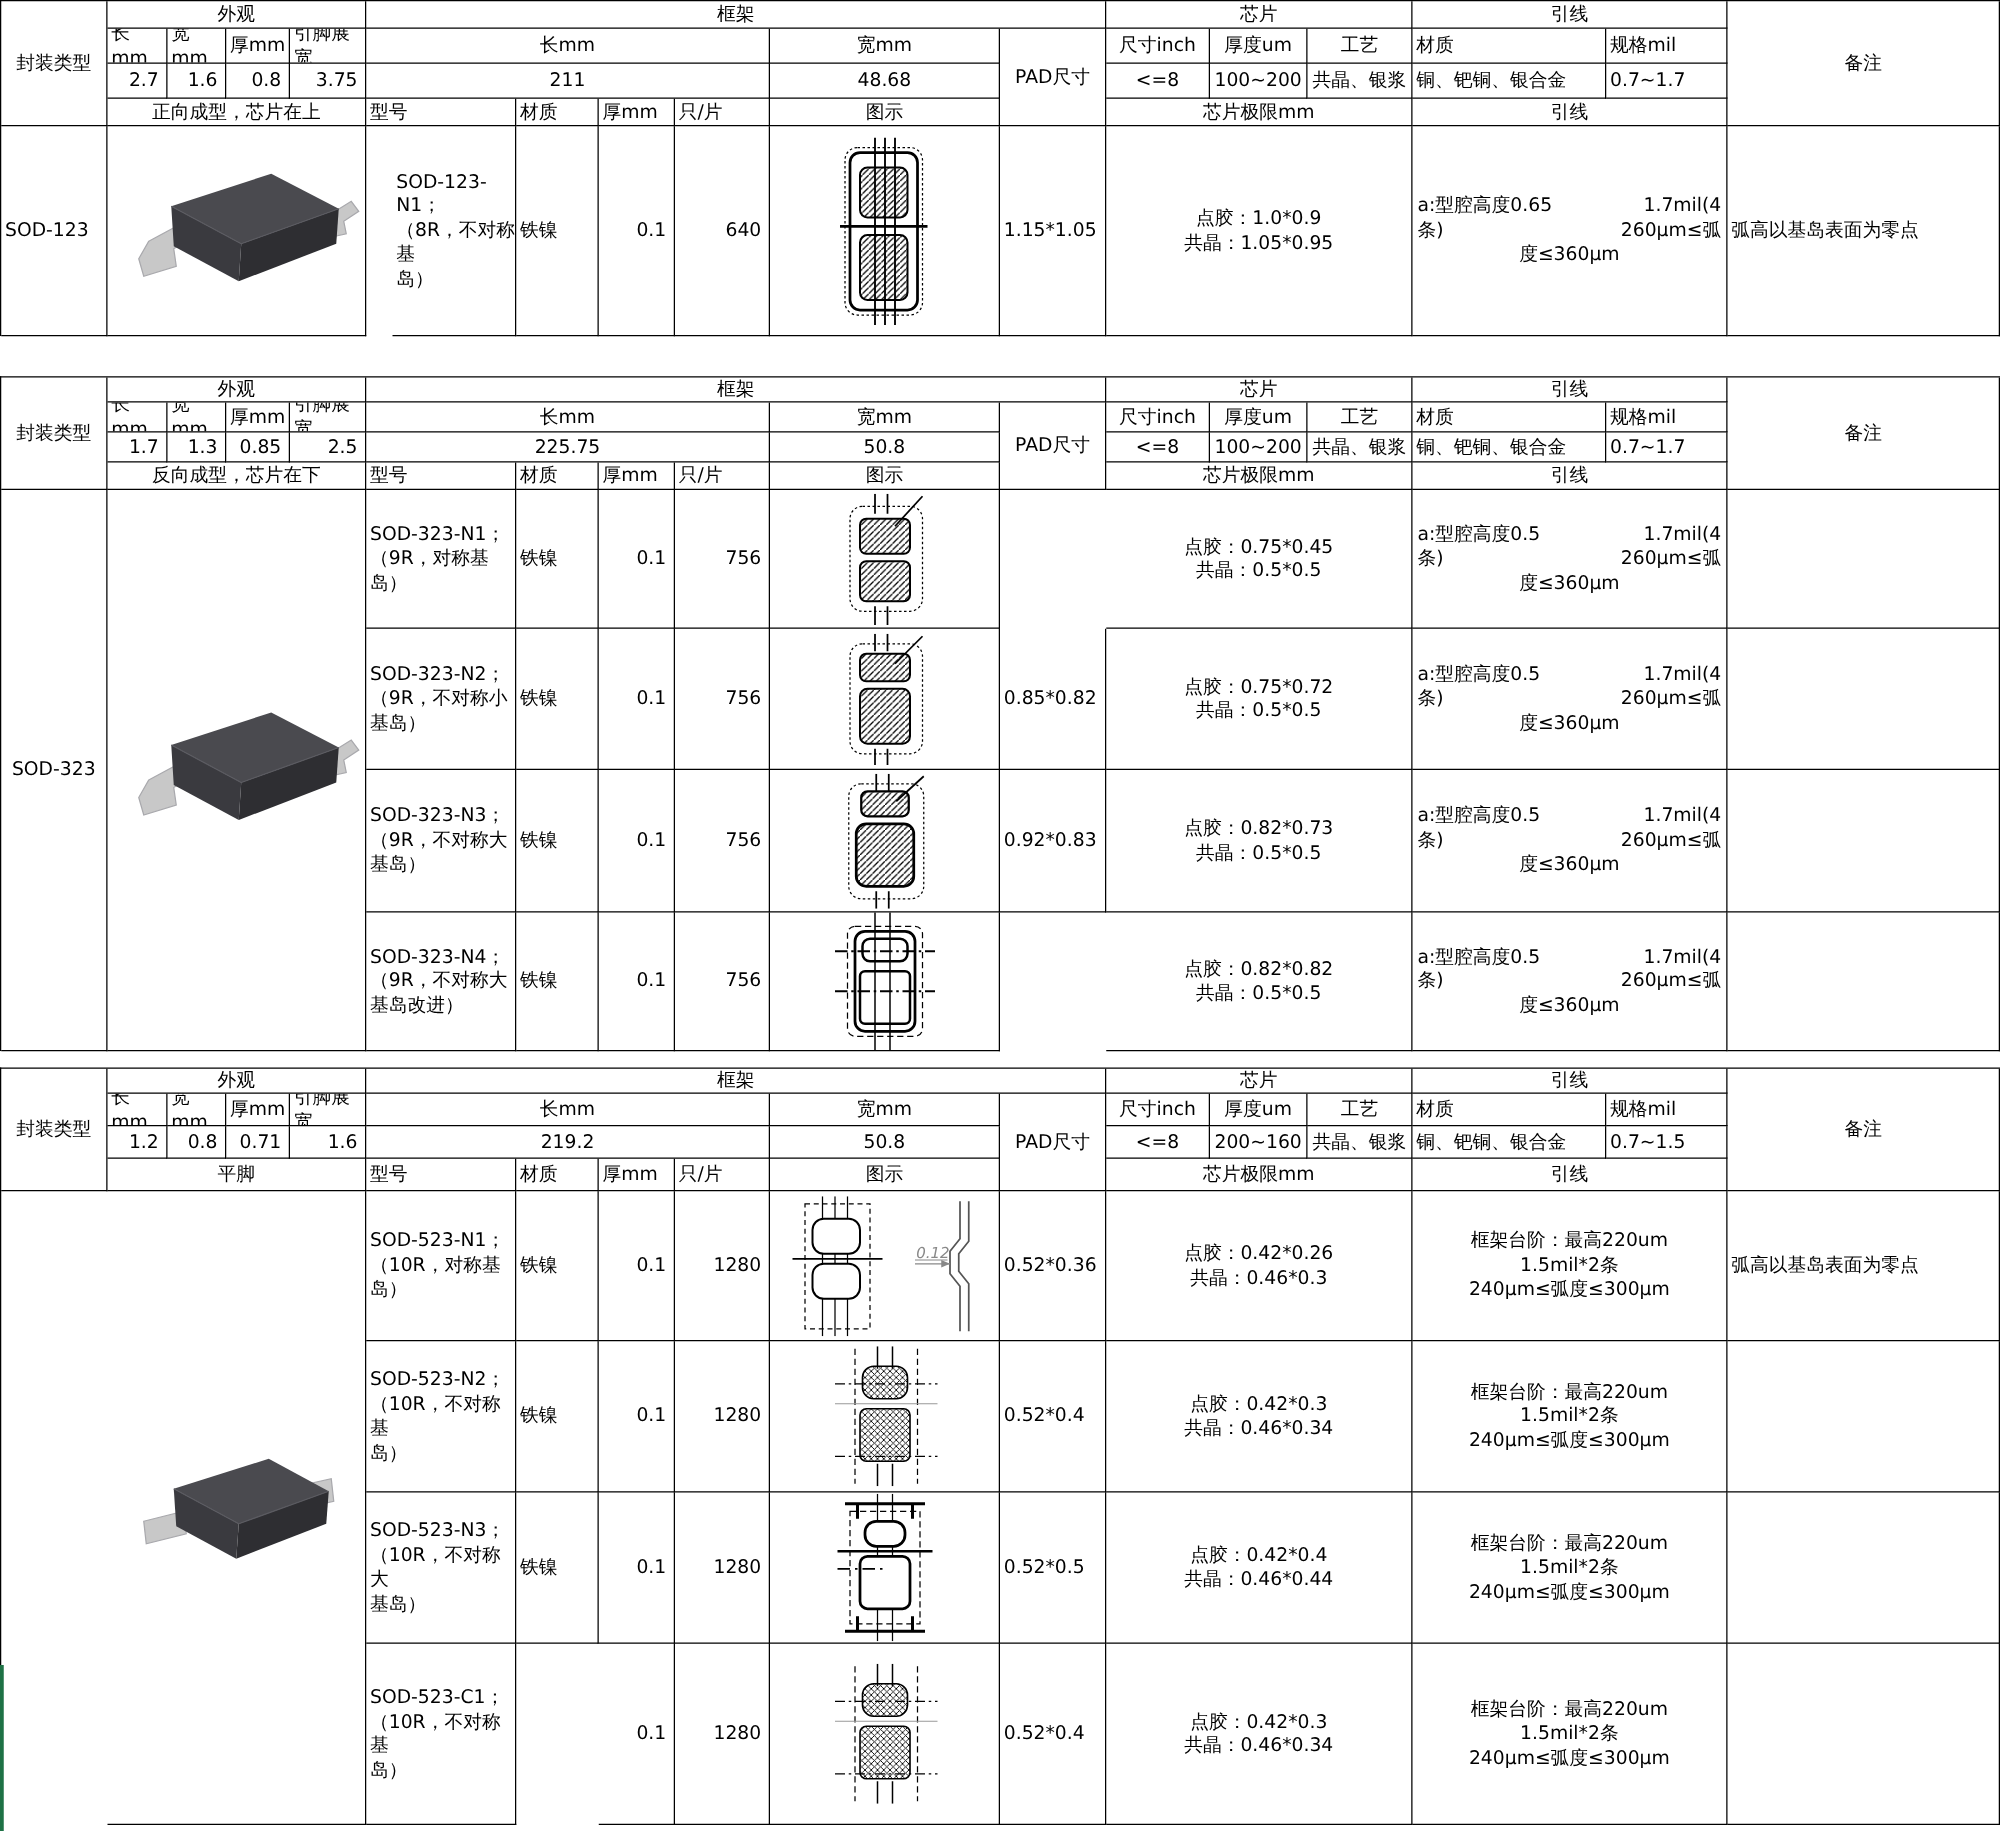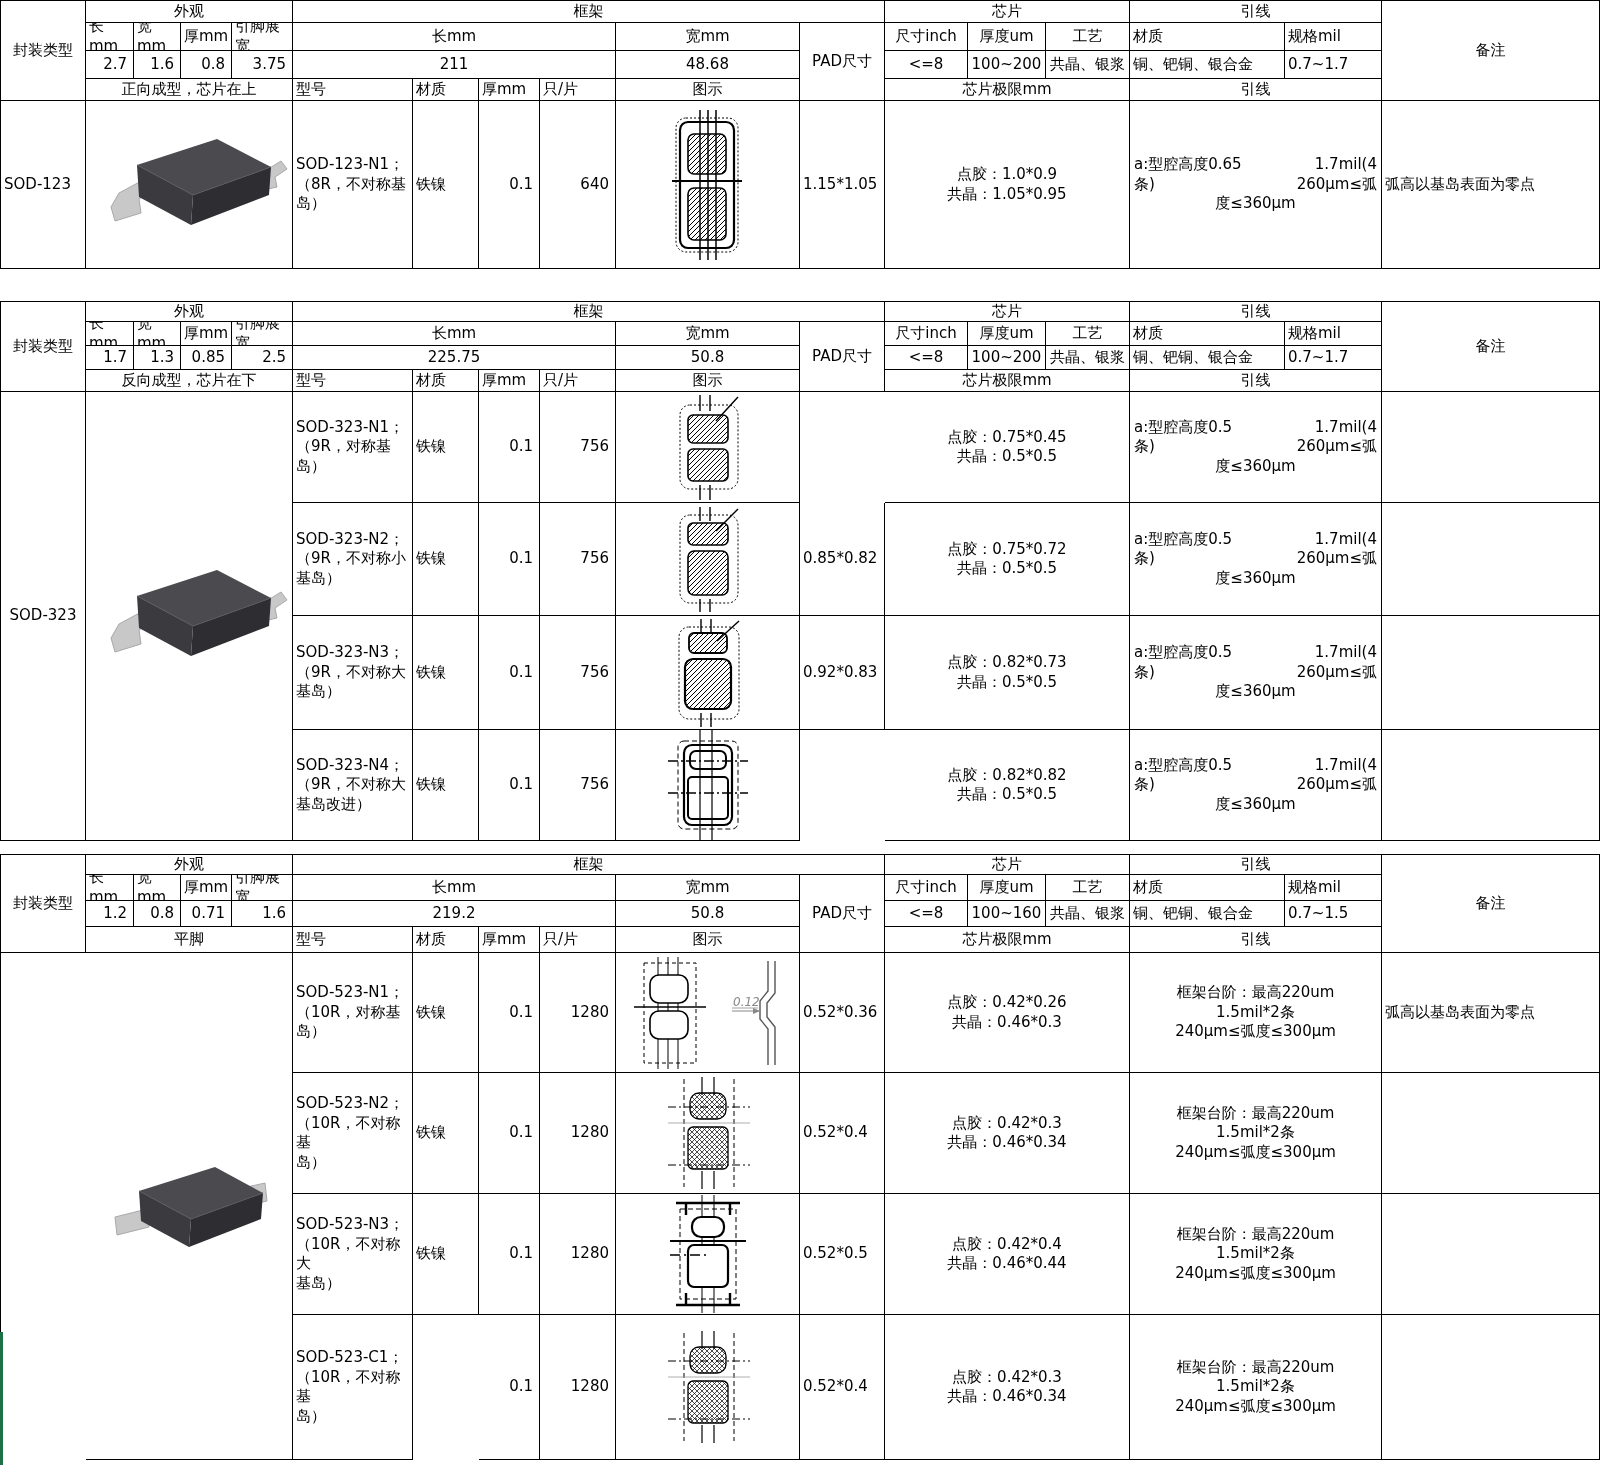"SOD-123-N1；" div.c { margin-left: none -> 21px }
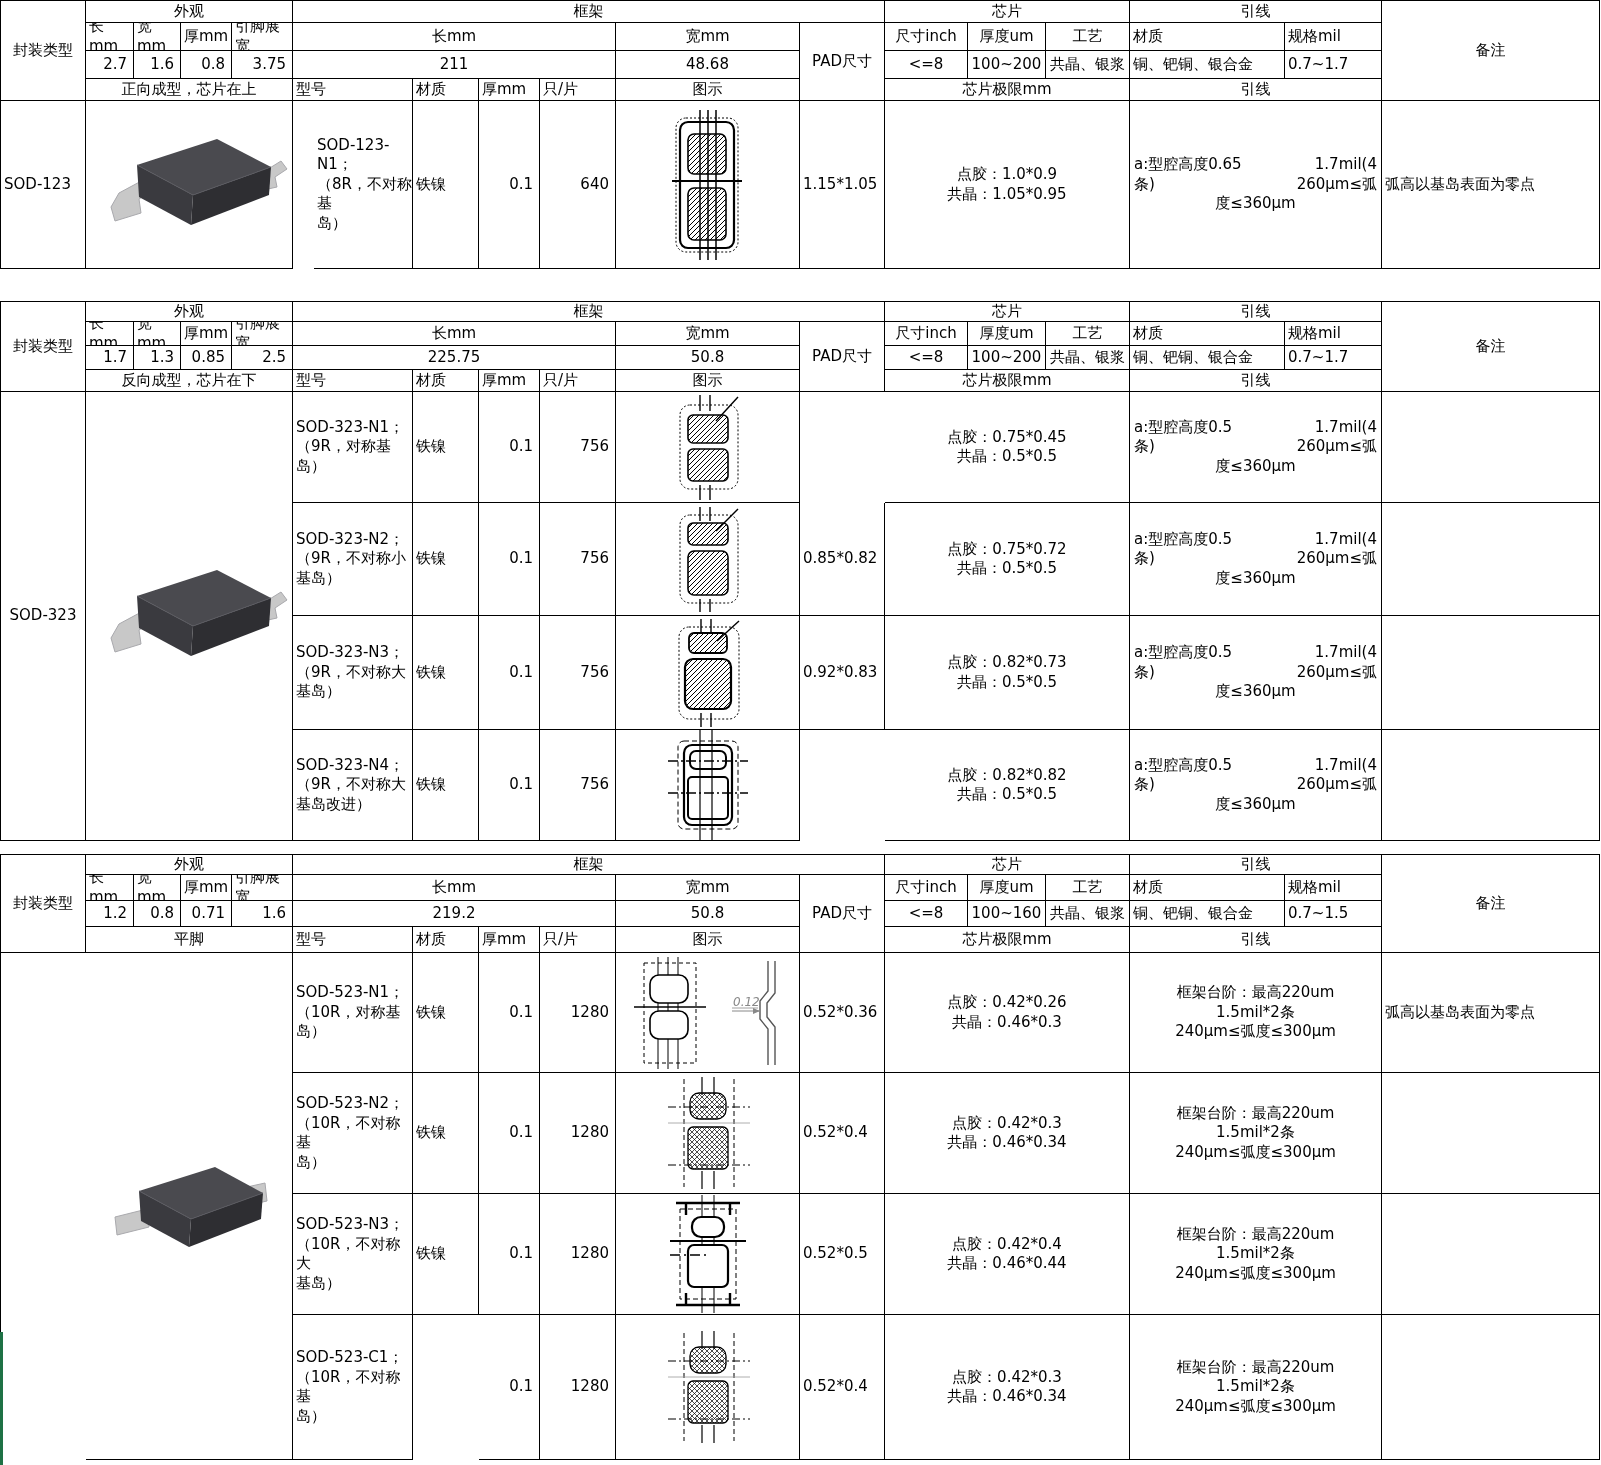"100~160" div.c { text: 100 -> 200 }
